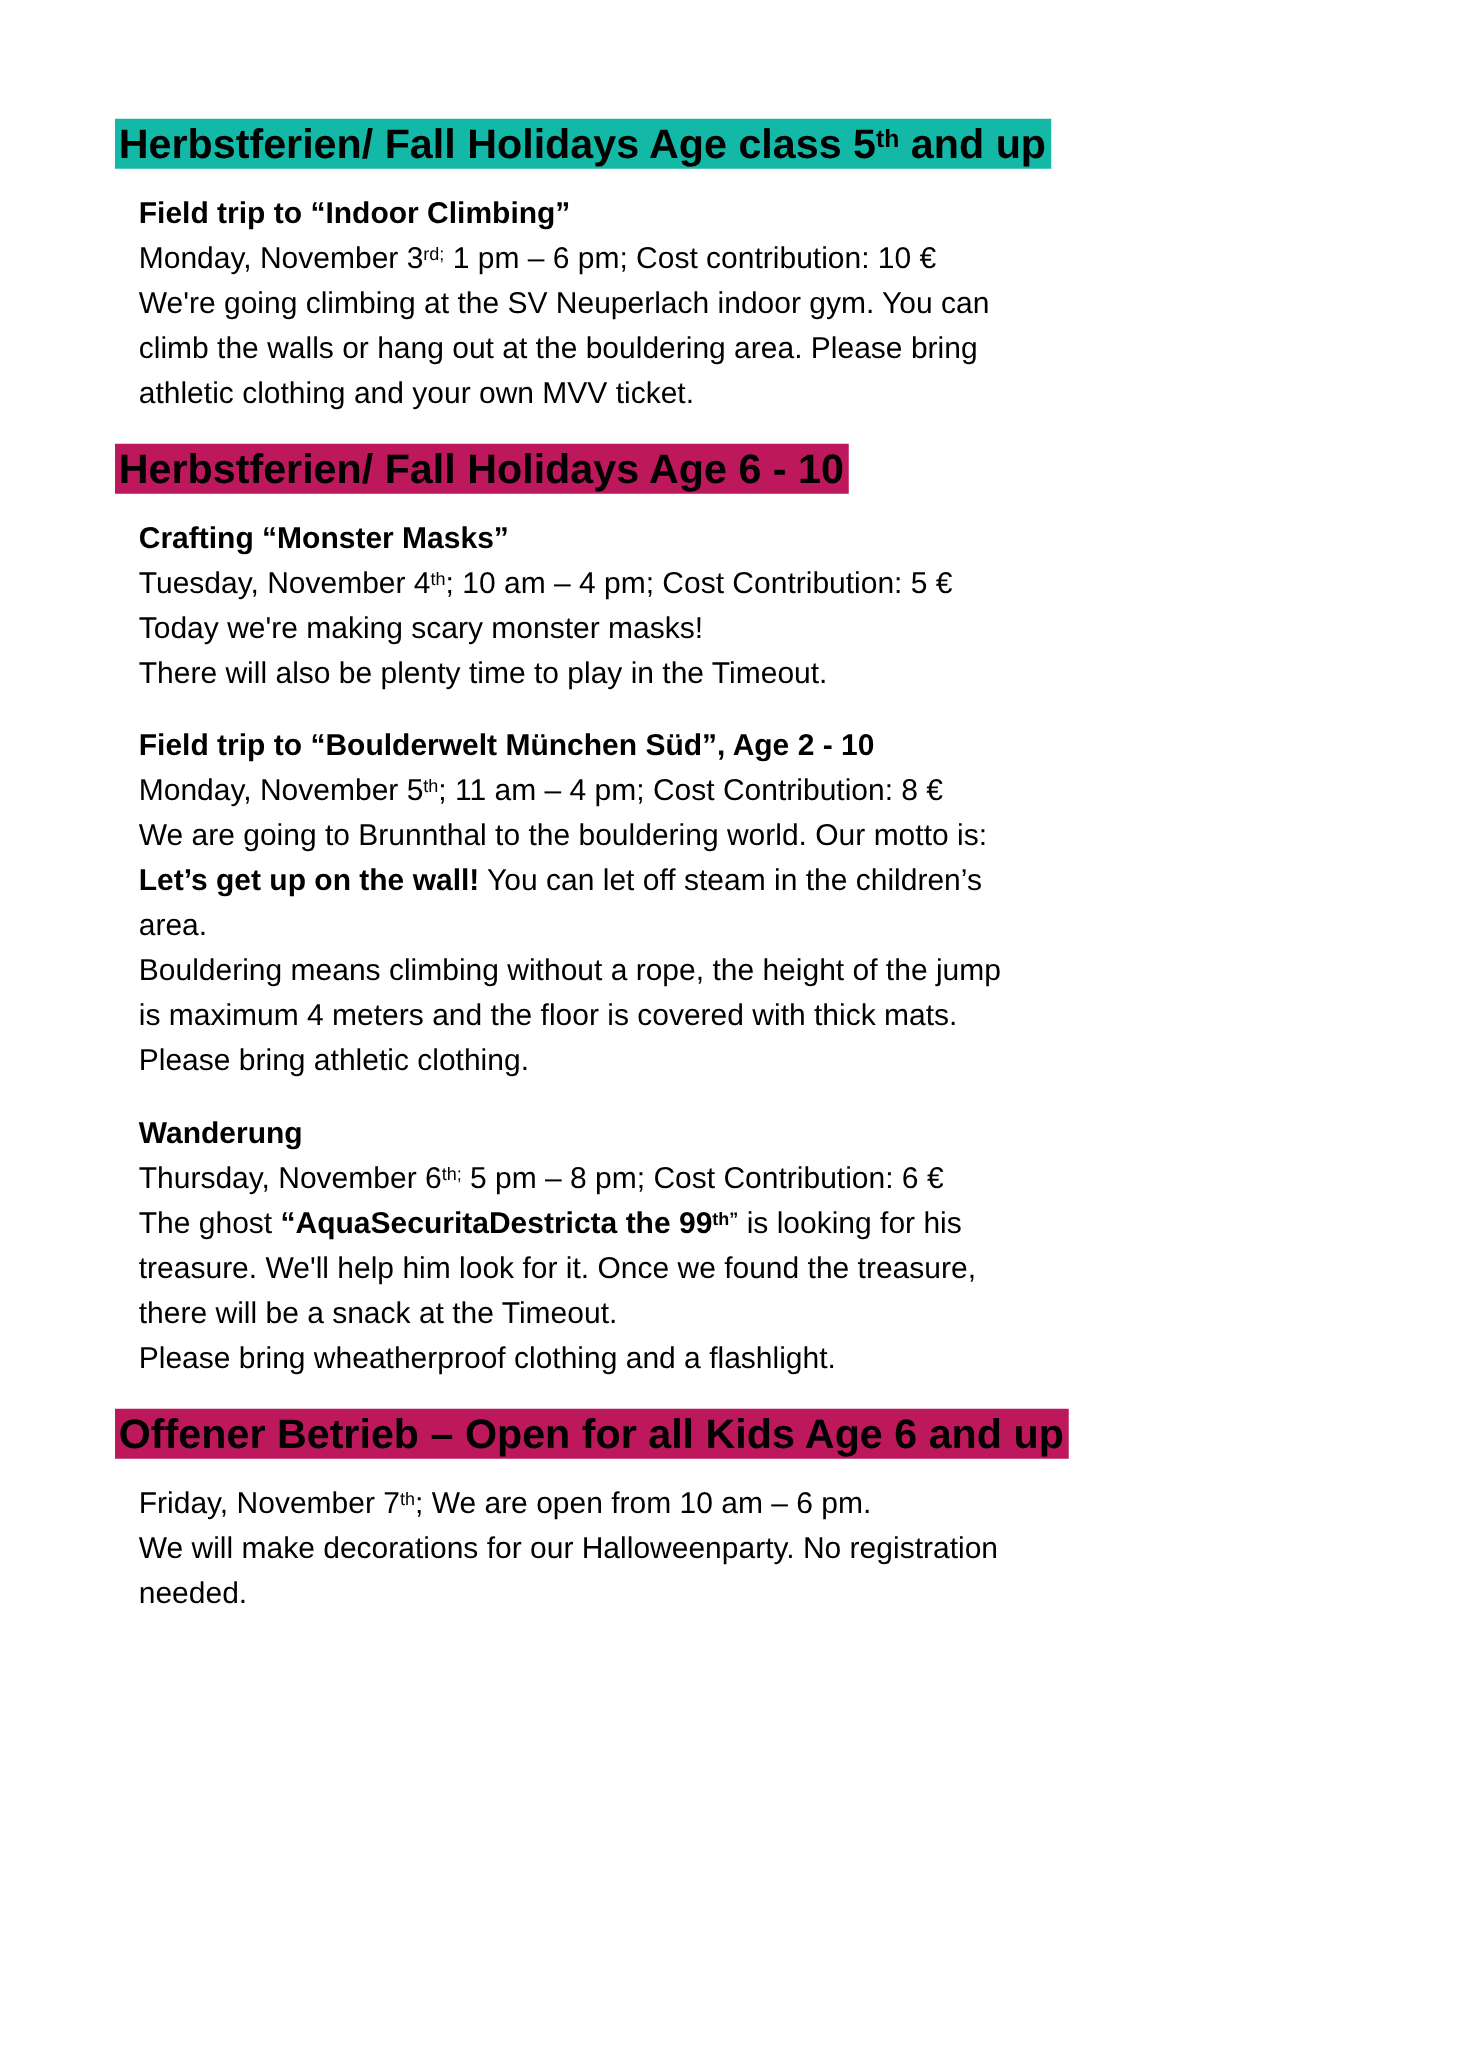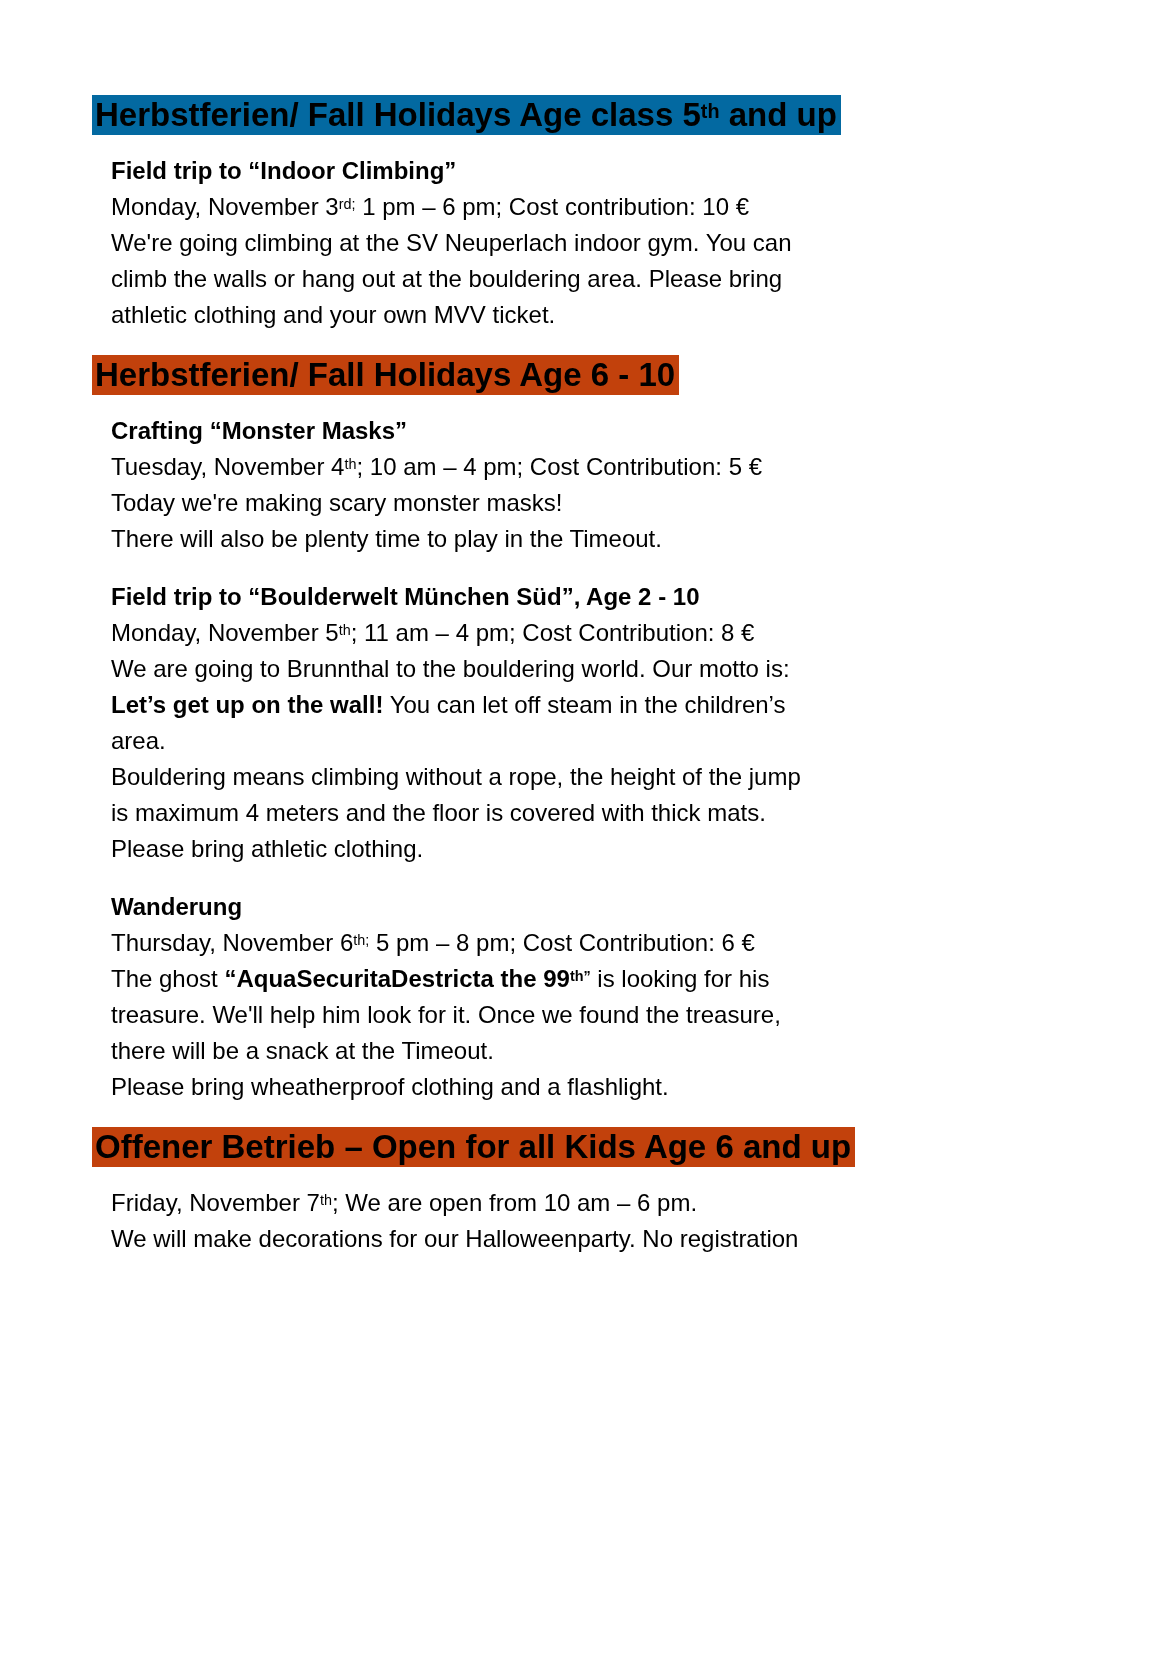"Herbstferien/ Fall Holidays Age class" .hl-yellow { background: #0369a1 -> #14b8a6 }
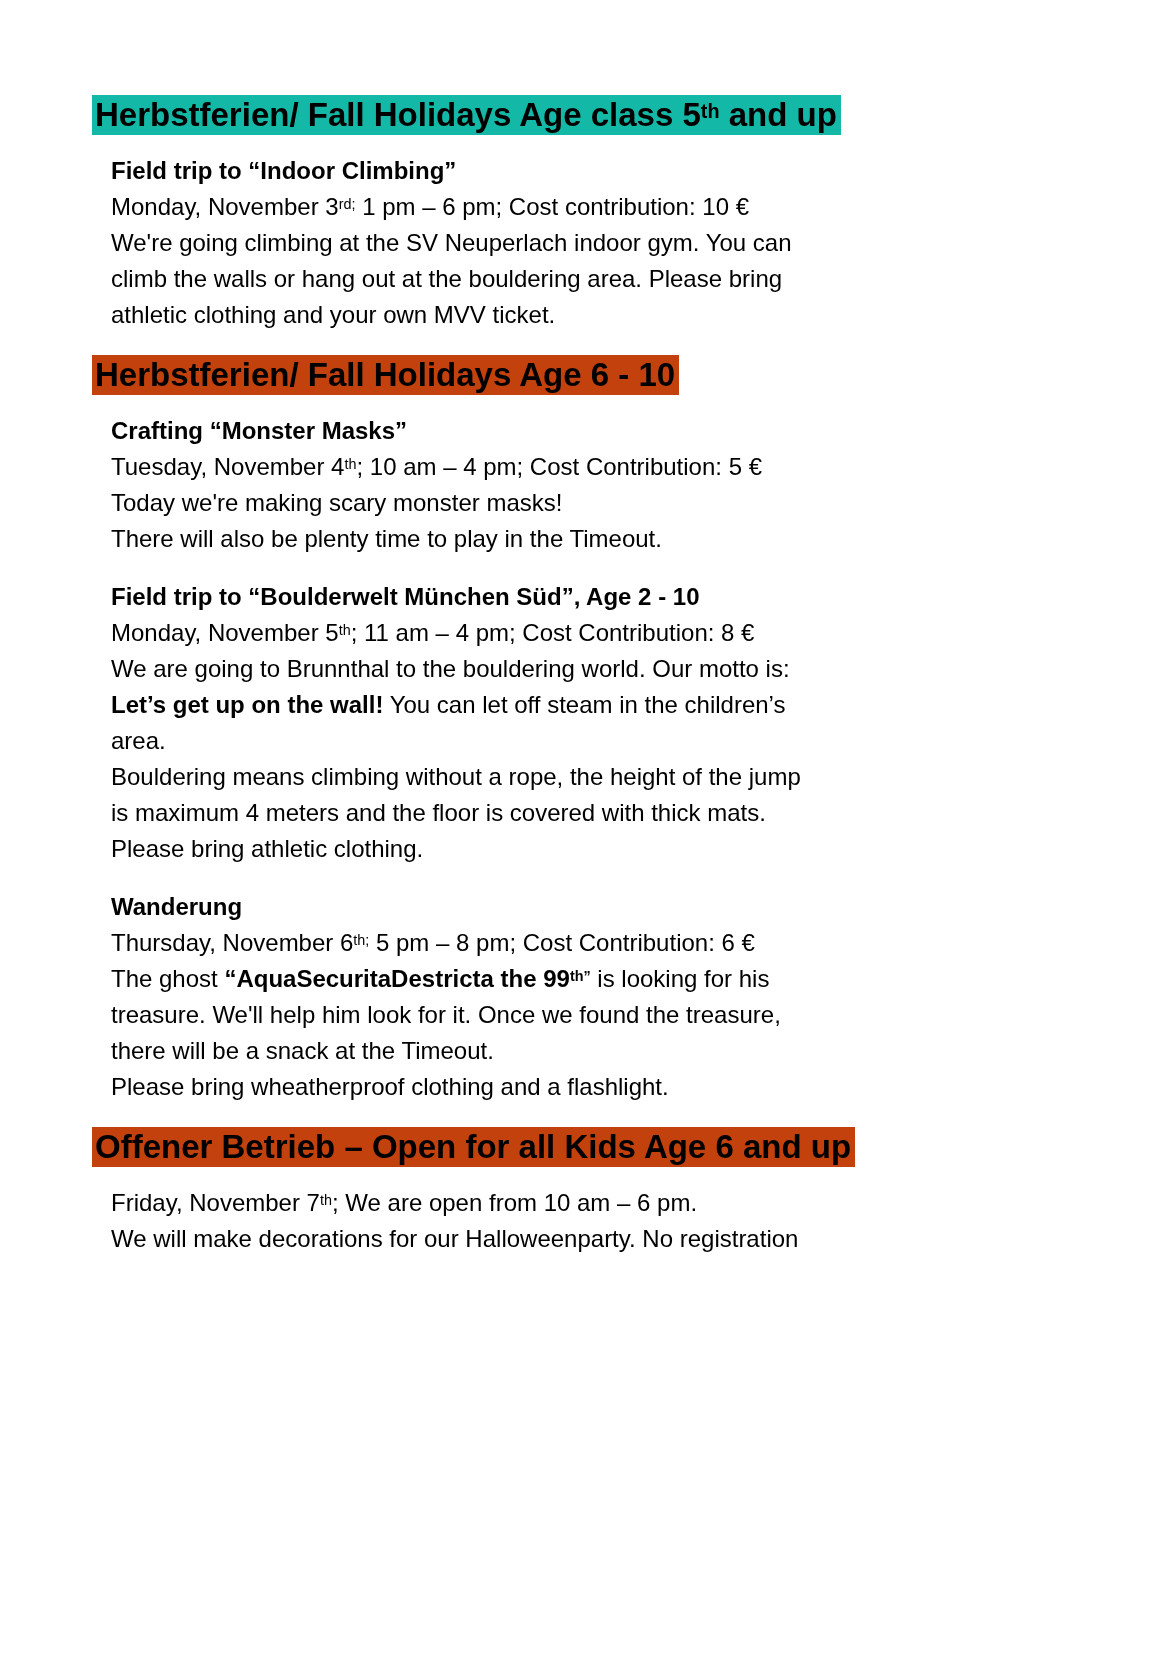"Herbstferien/ Fall Holidays Age 6" .hl-cyan { background: #c2410c -> #be185d }
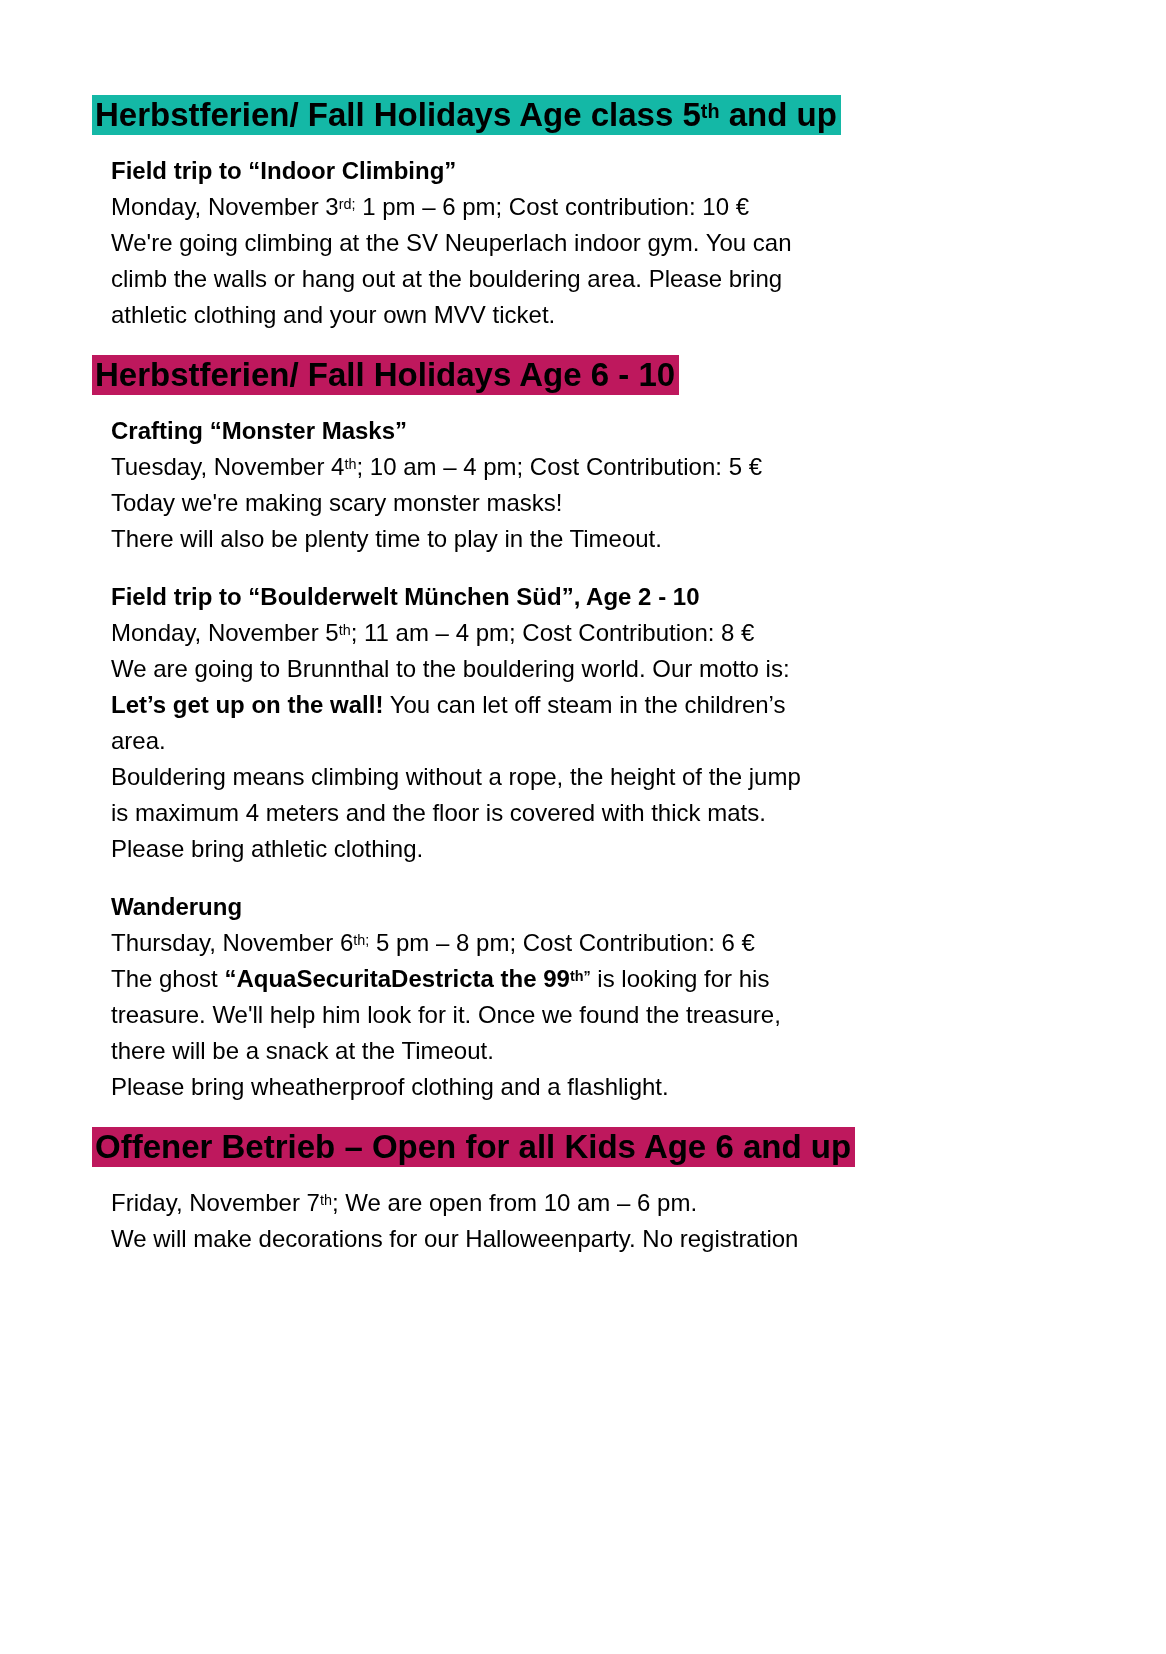"needed." div.line { html: none -> <div><span>needed.</span></div> }
